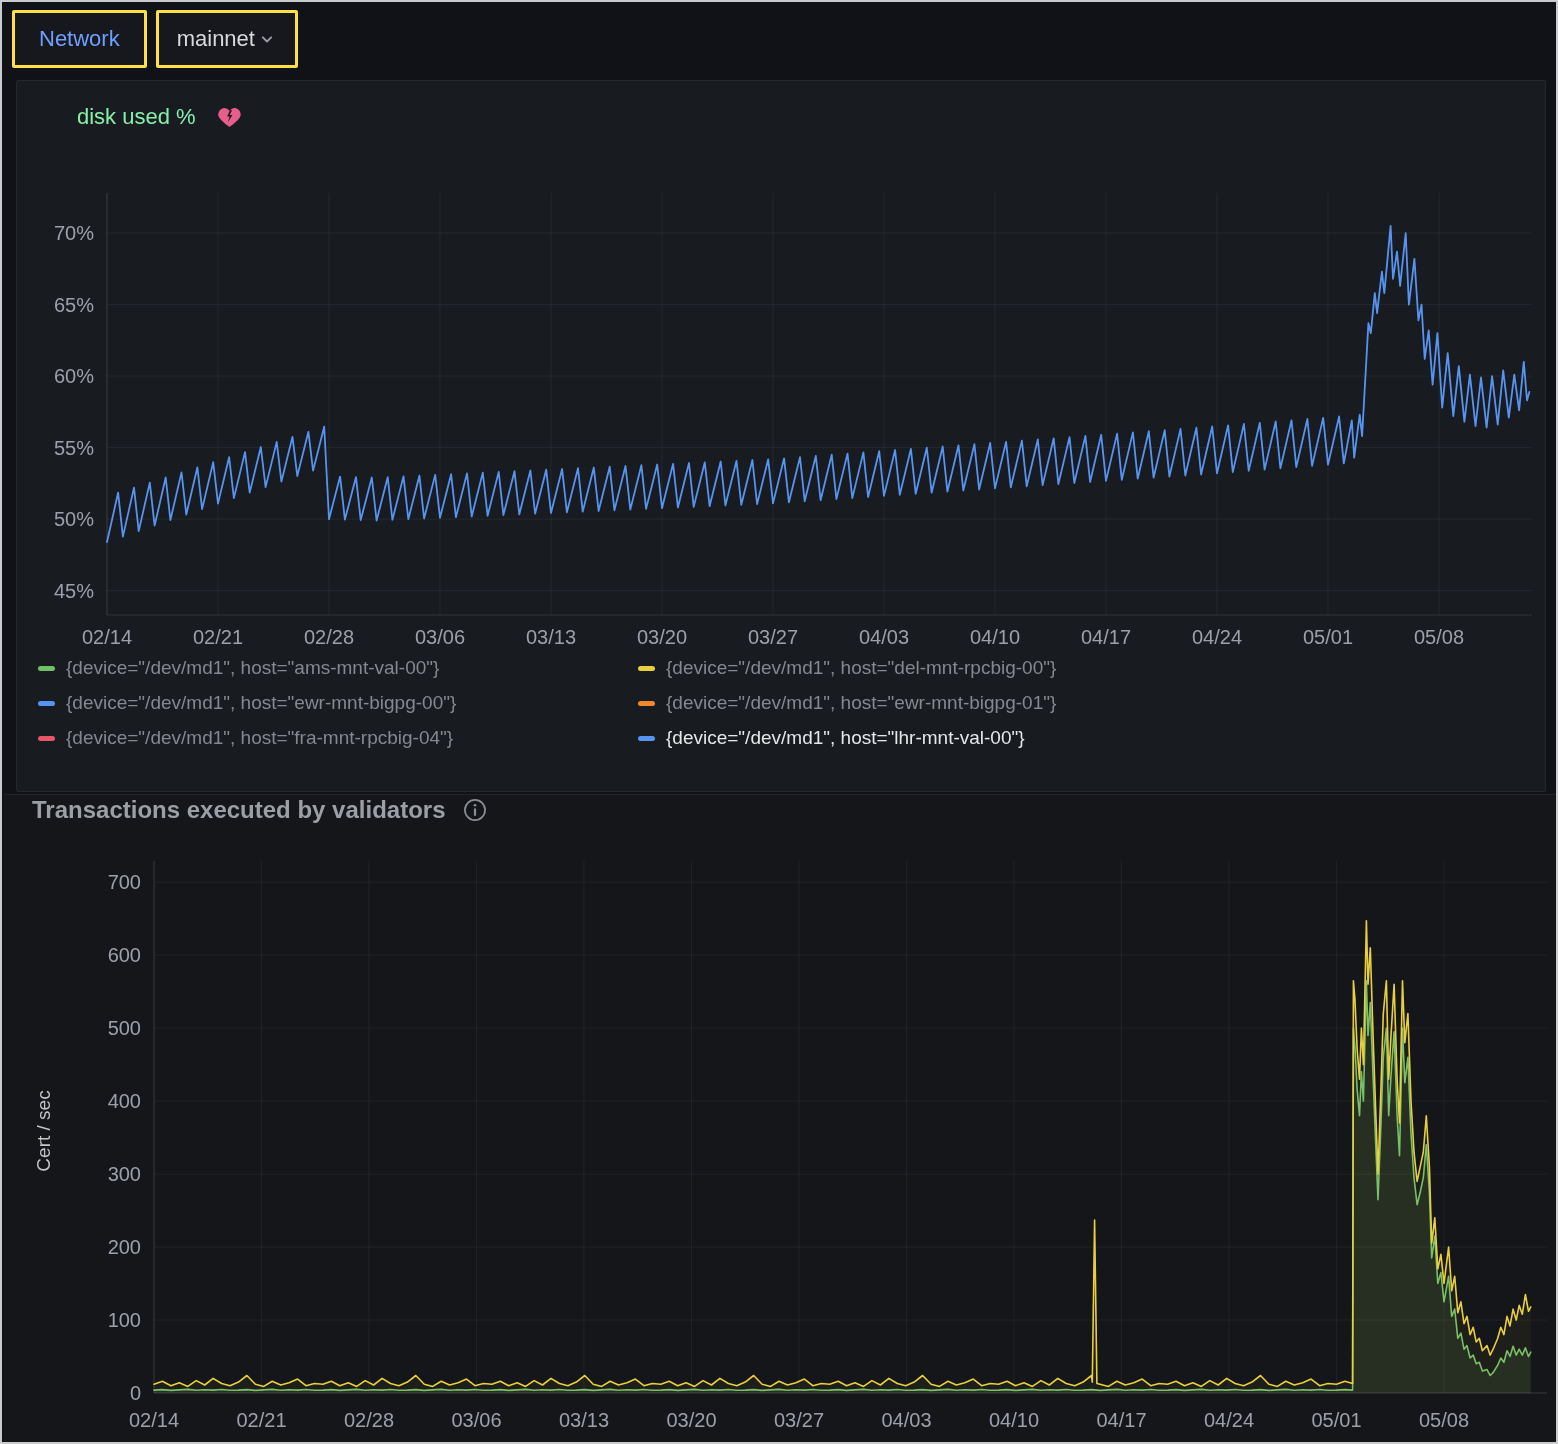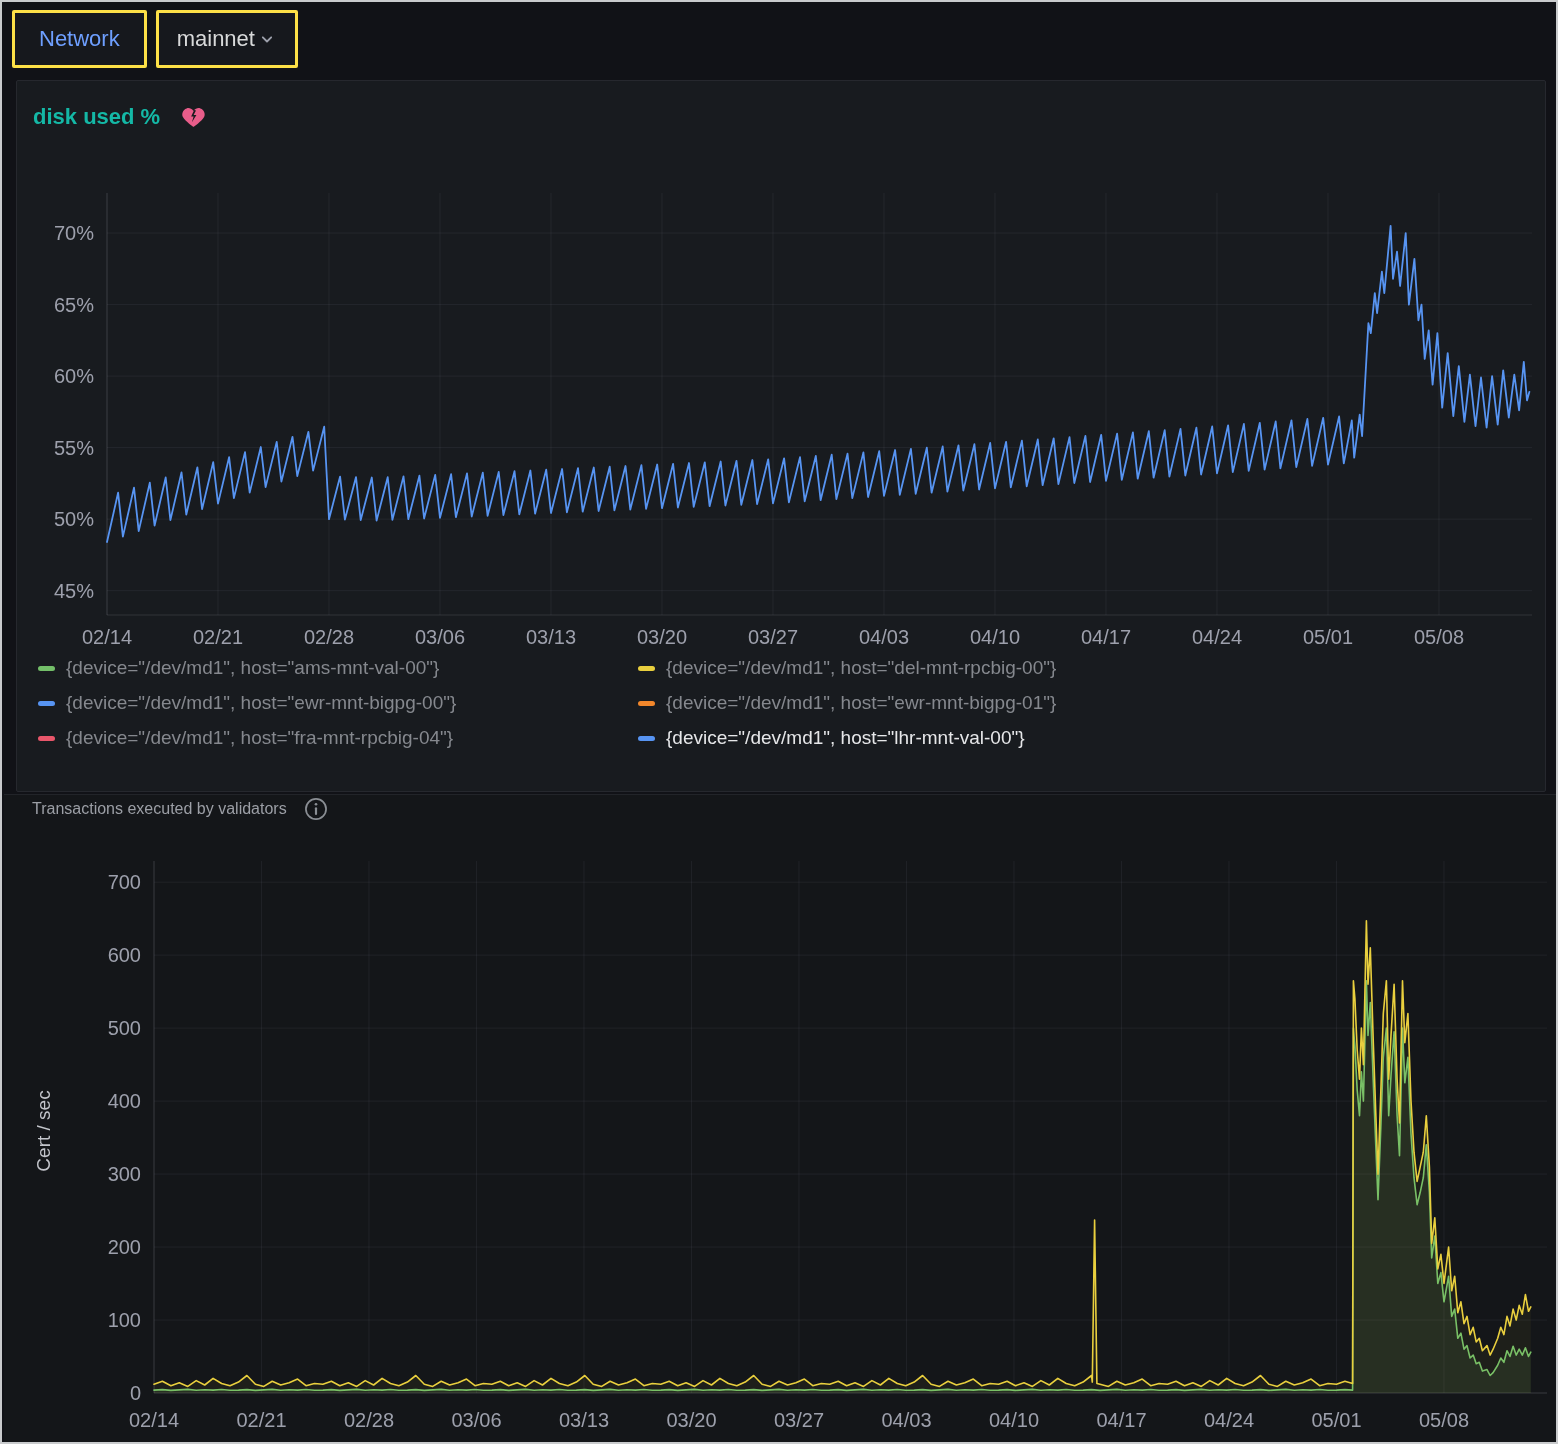"disk used %" .p1-title { color: #14b8a6 -> #86efac; font-weight: 700 -> 400; margin-left: none -> 44px }
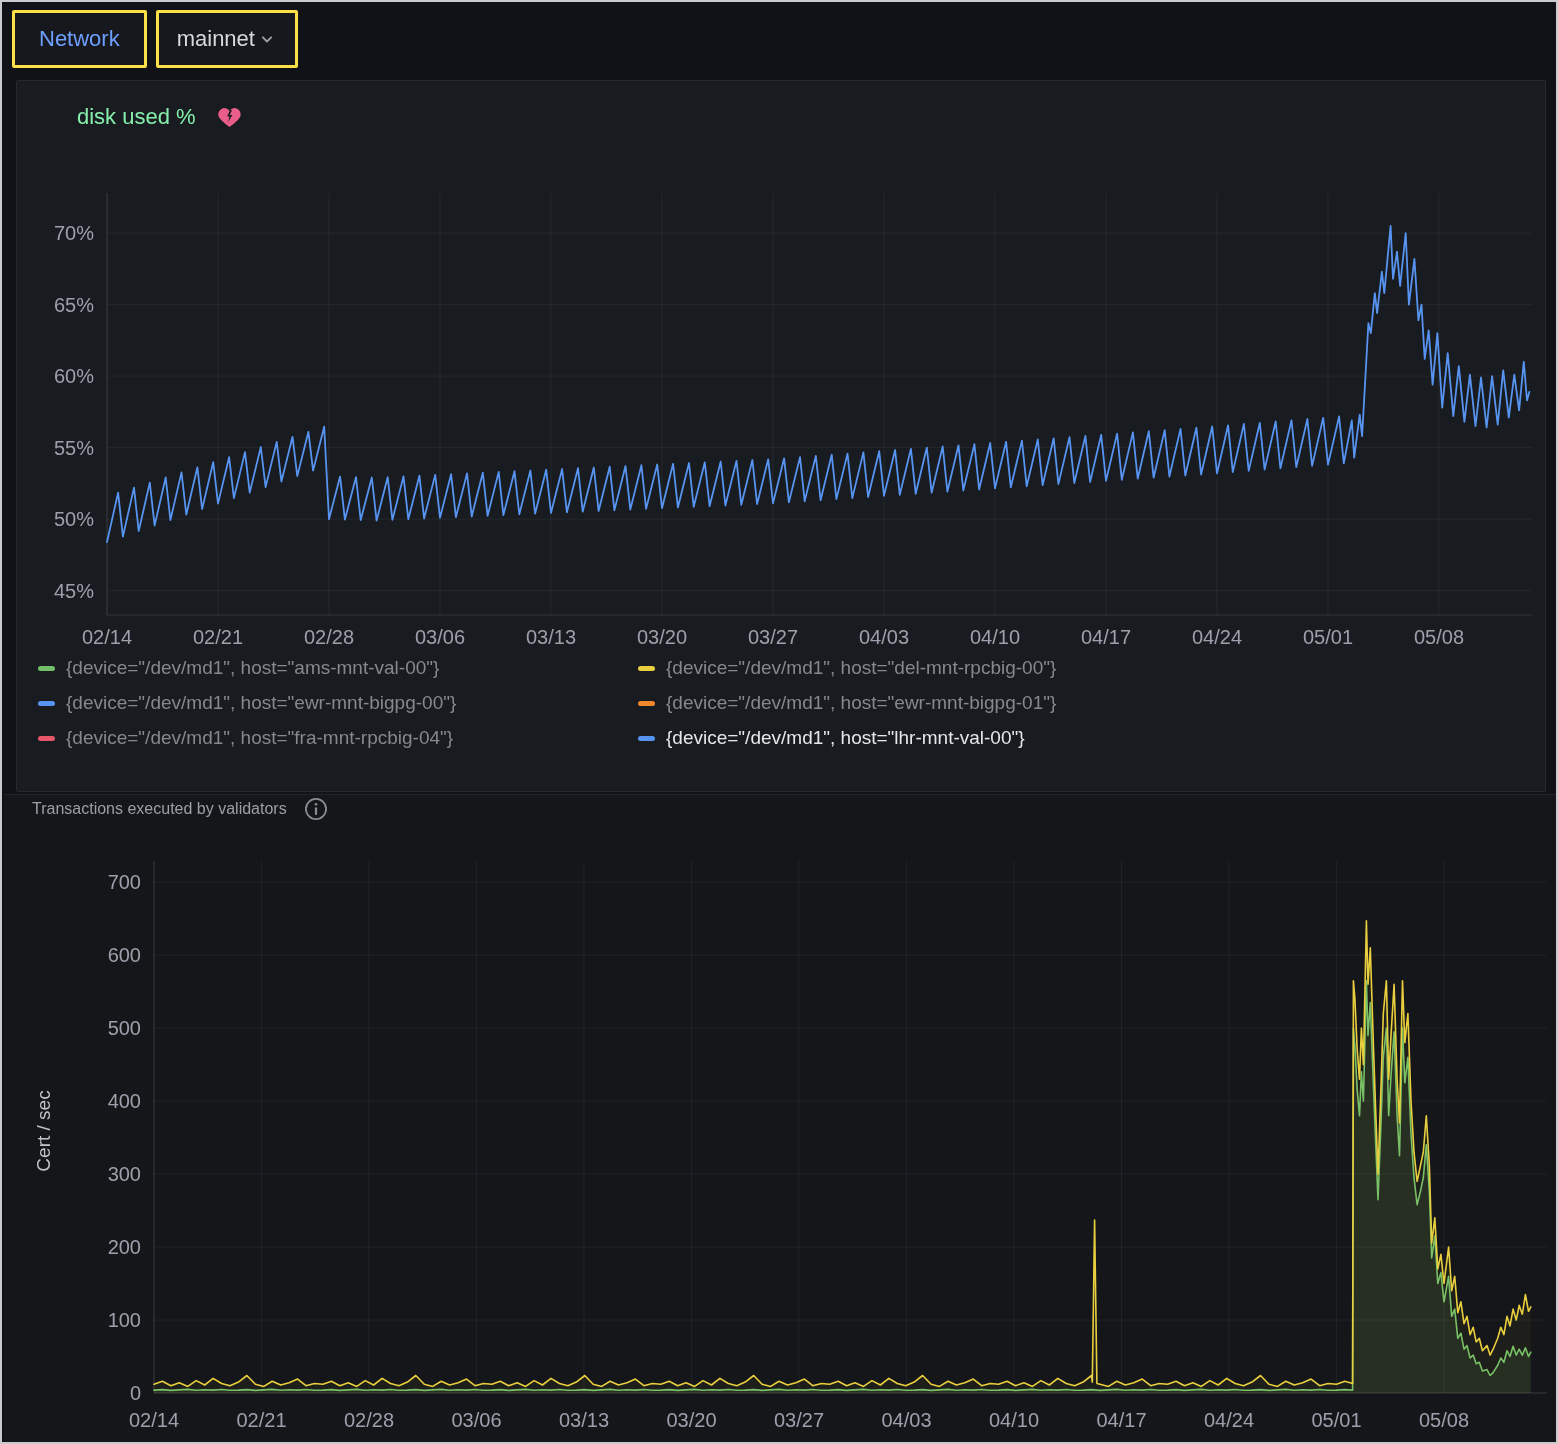"Transactions executed by validators" .p2-title { font-size: 16px -> 24px; font-weight: 400 -> 700 }
